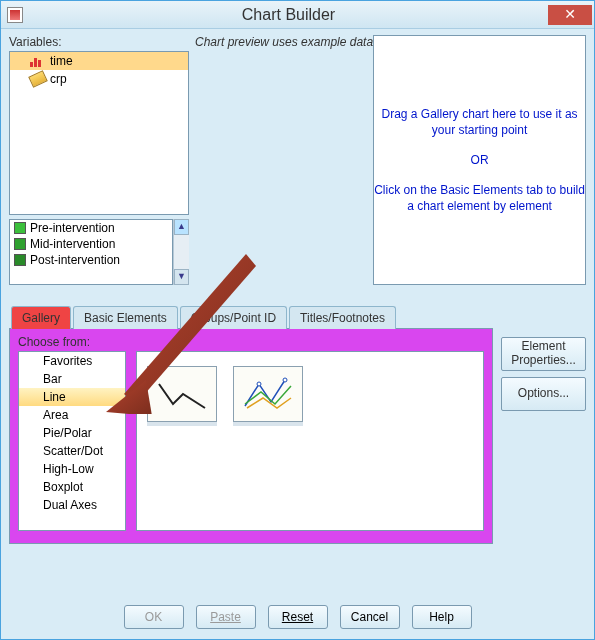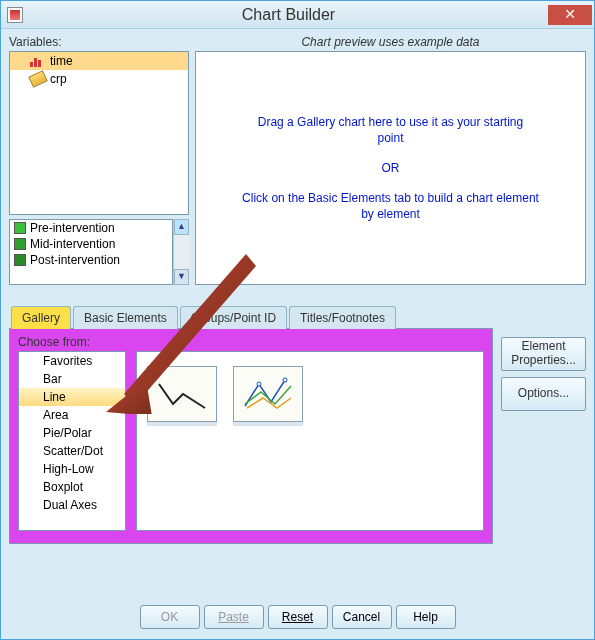"Chart preview uses example data" .preview-col { flex-direction: column -> row }
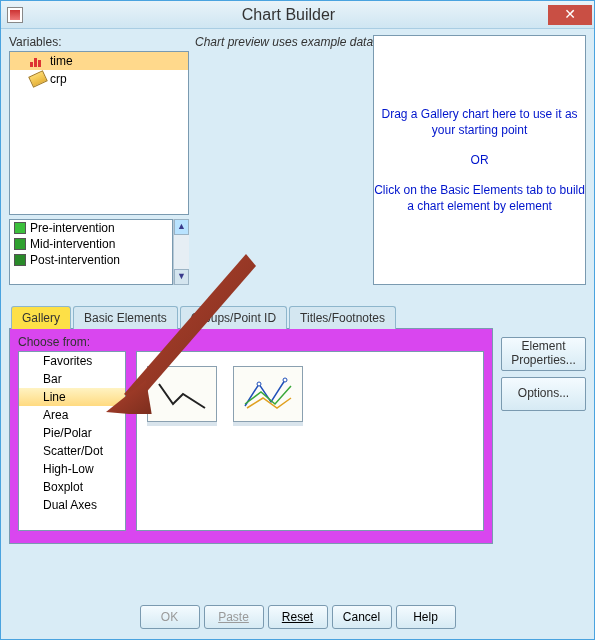"Gallery" .tab.active { background: #fde047 -> #ef4444 }
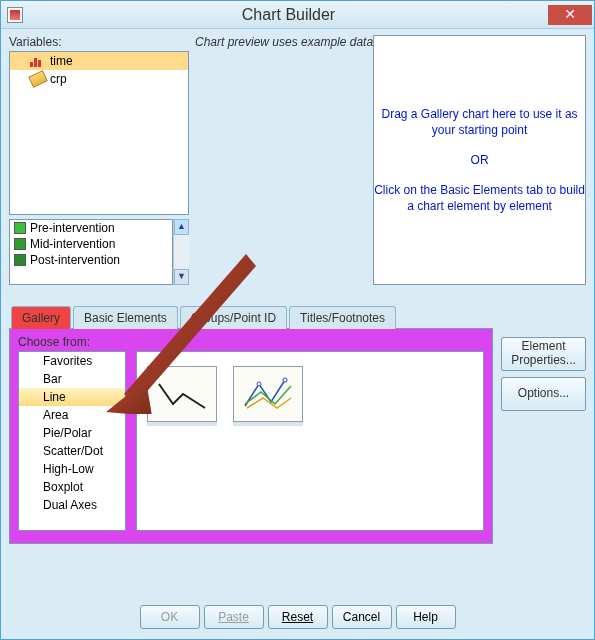"OK" .bottom { gap: 4px -> 12px }
